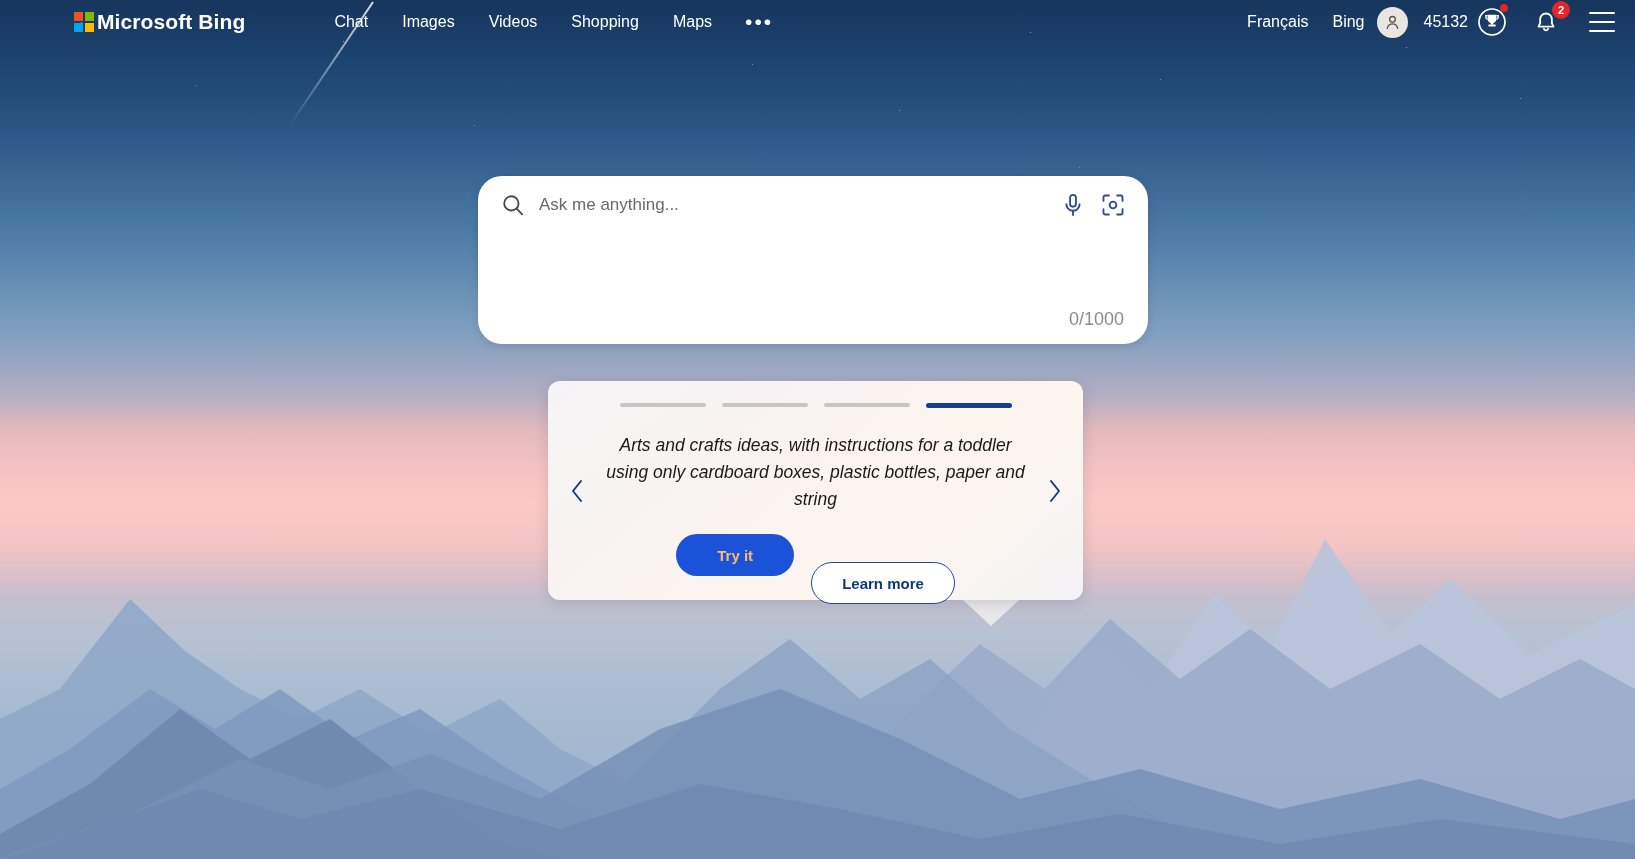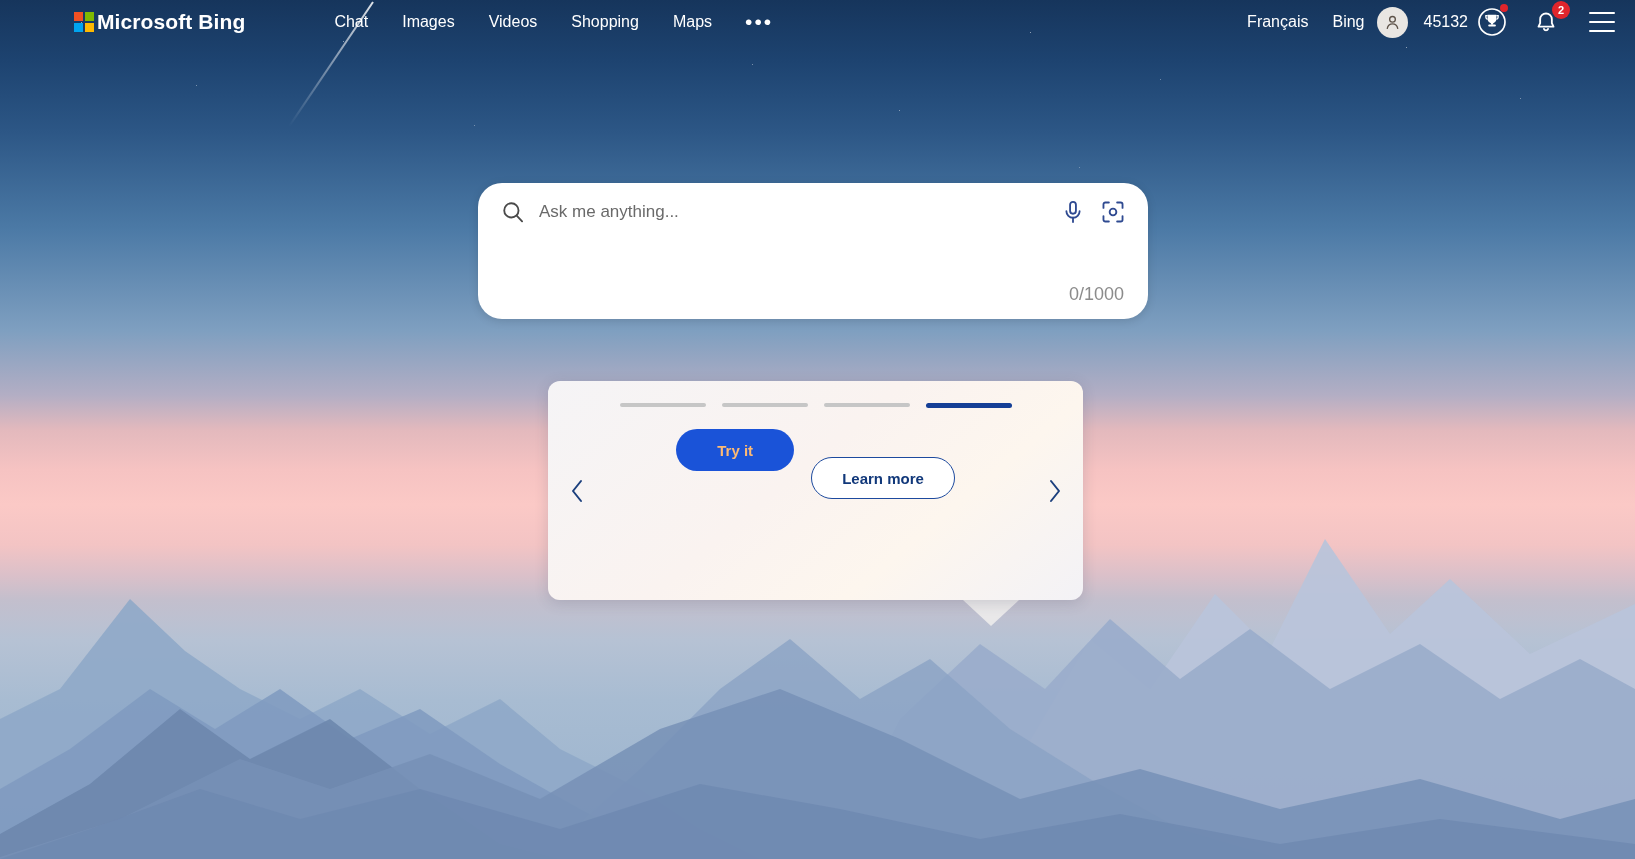"Ask me anything..." #searchbox { height: 136px -> 168px; top: 183px -> 176px }
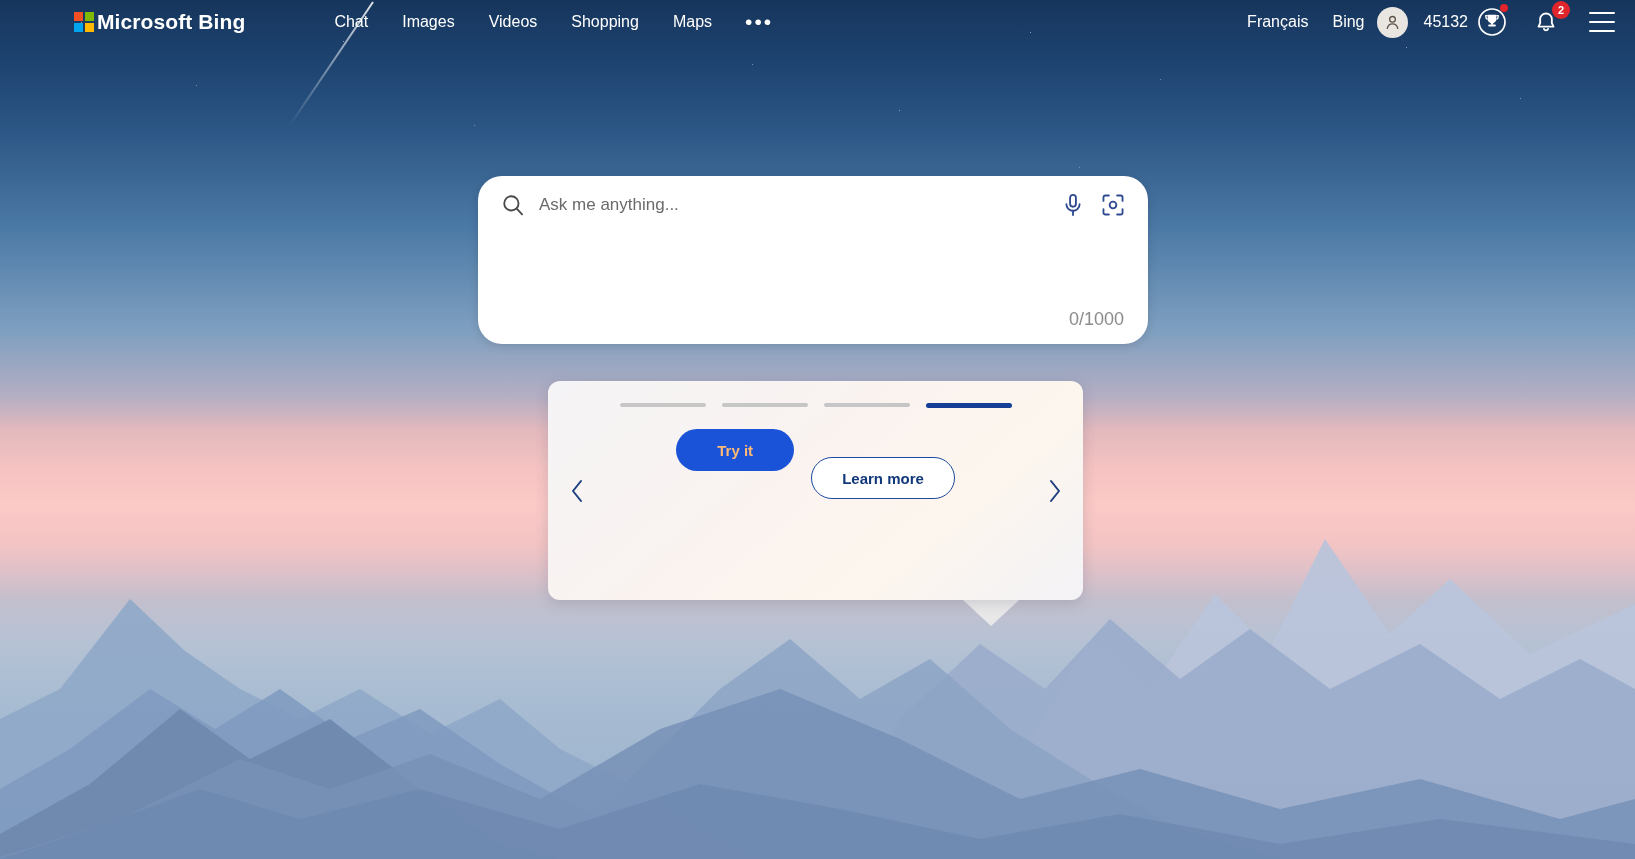"Arts and crafts ideas, with" p.sug-text { html: none -> <p>Arts and crafts ideas, with instructions for a toddler using only cardboard boxes, plastic bottles, paper and string</p> }
